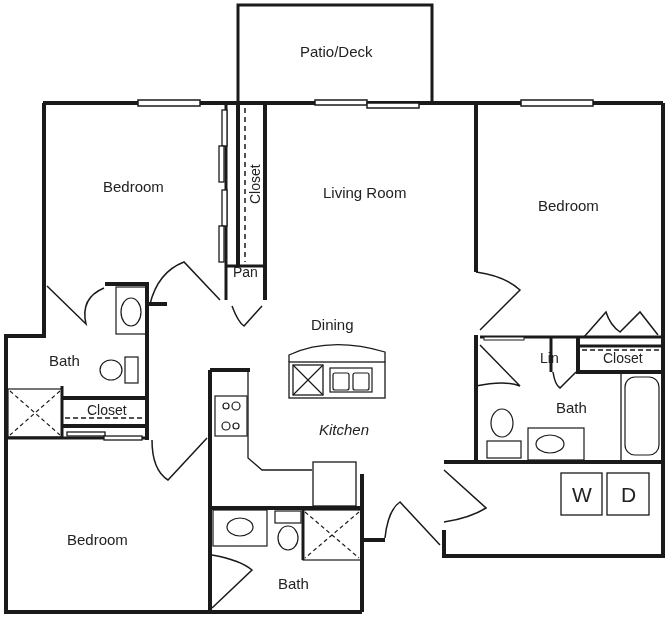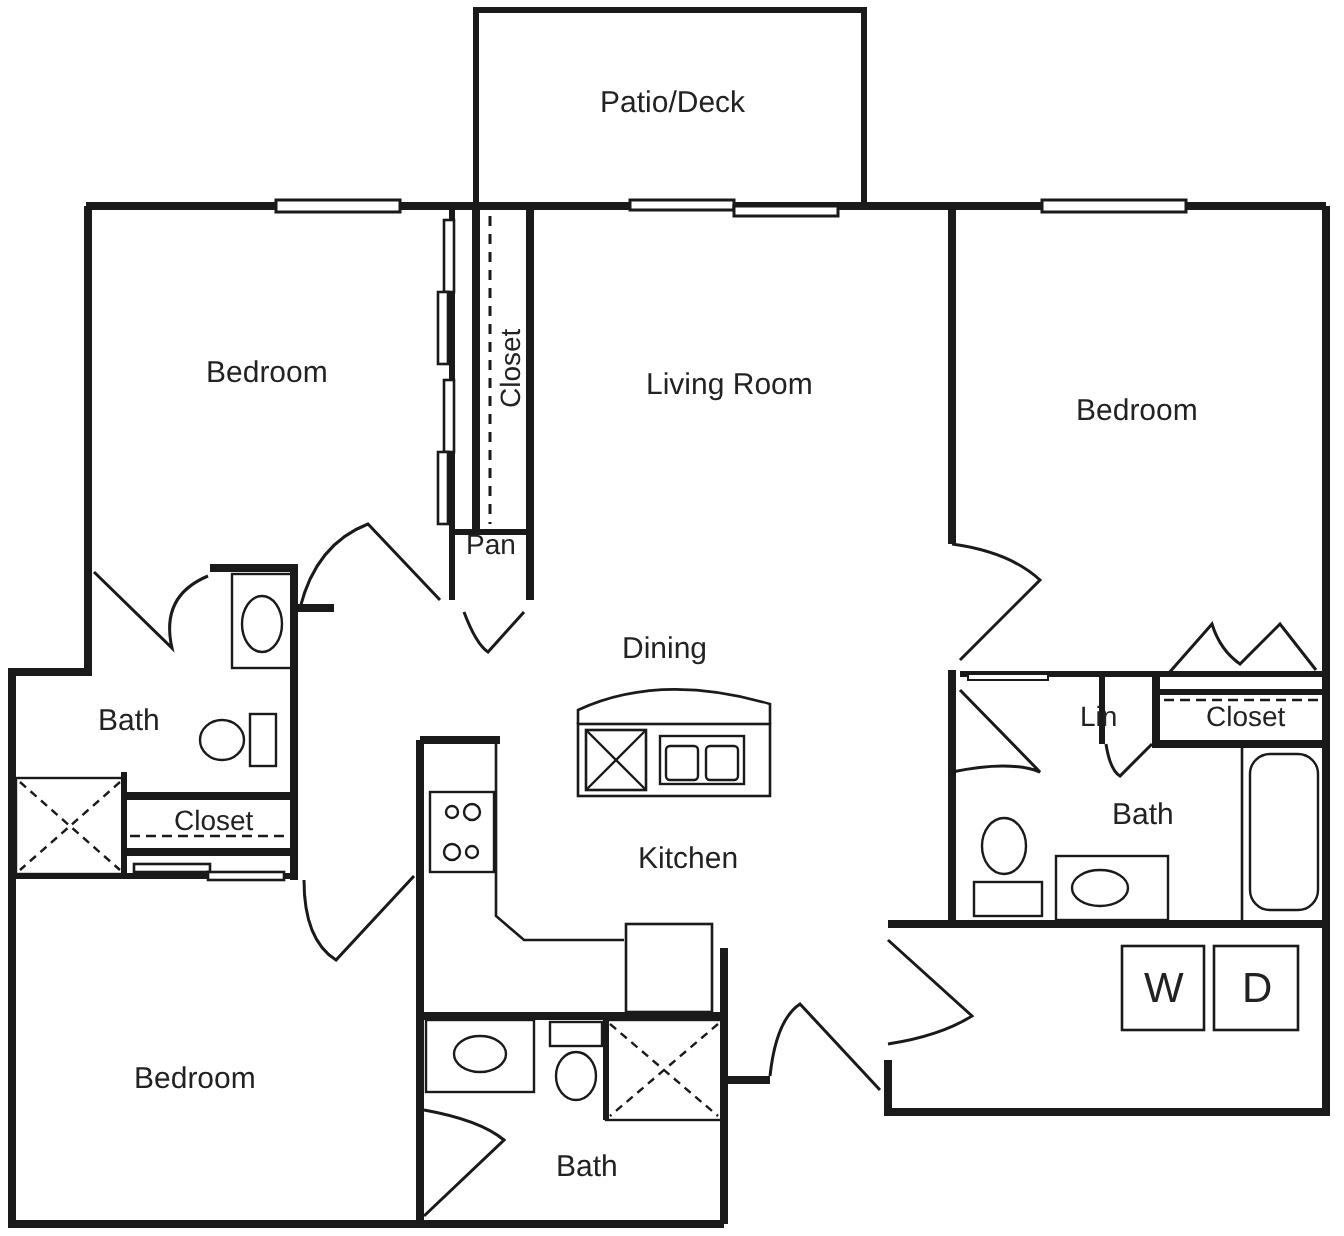"Kitchen" span.lbl { font-style: none -> italic }
